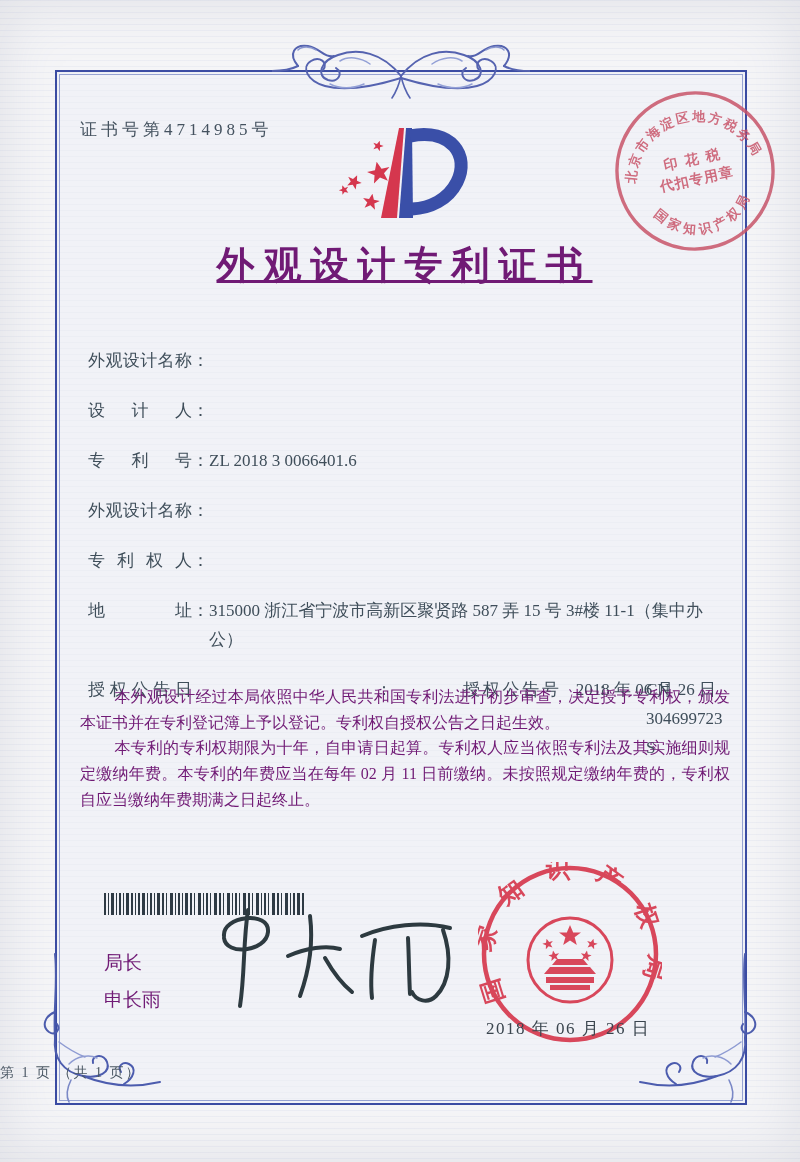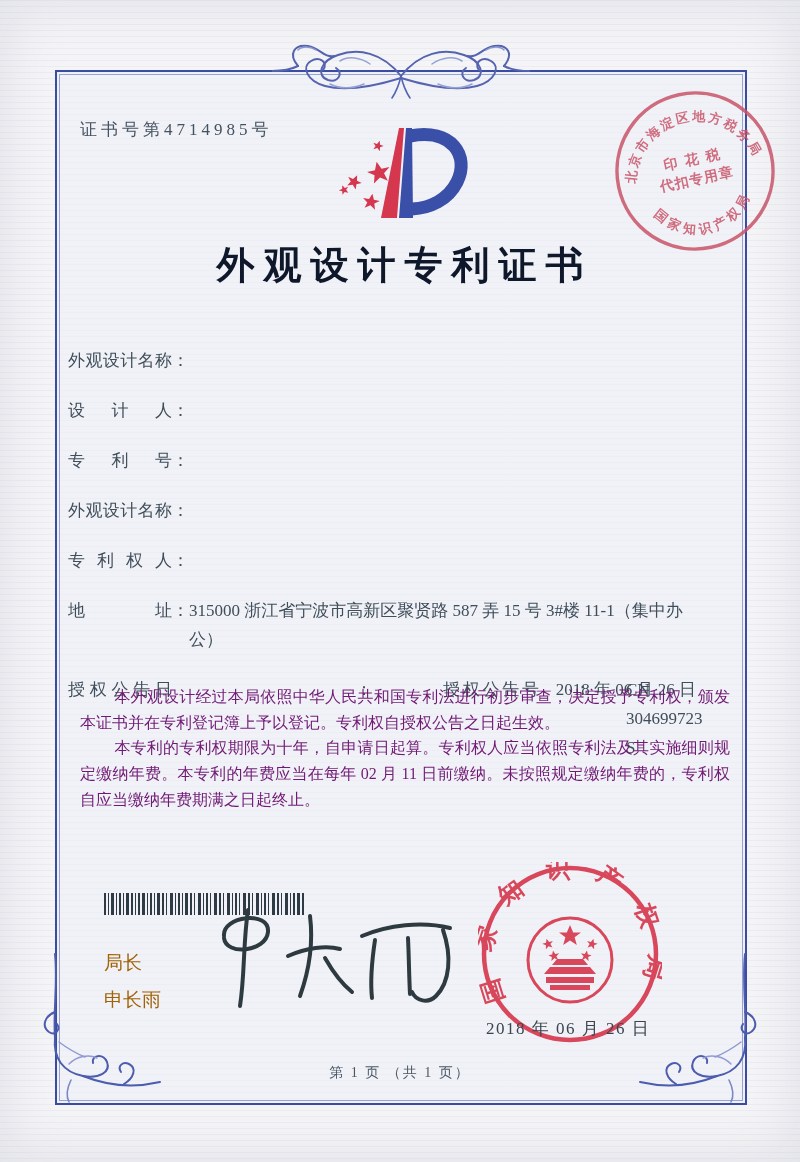"外观设计专利证书" .title { color: #0f172a -> #701a75; text-decoration: none -> underline }
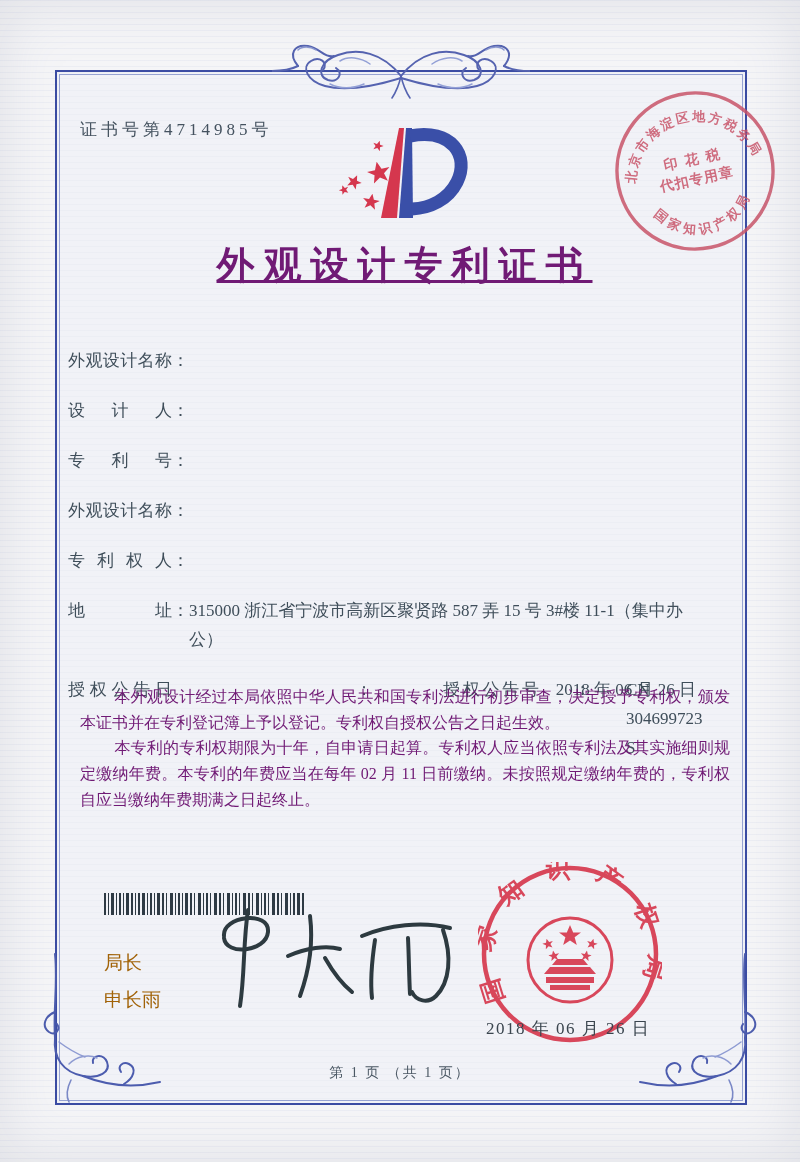"外观设计名称" .fields { left: 68px -> 88px }
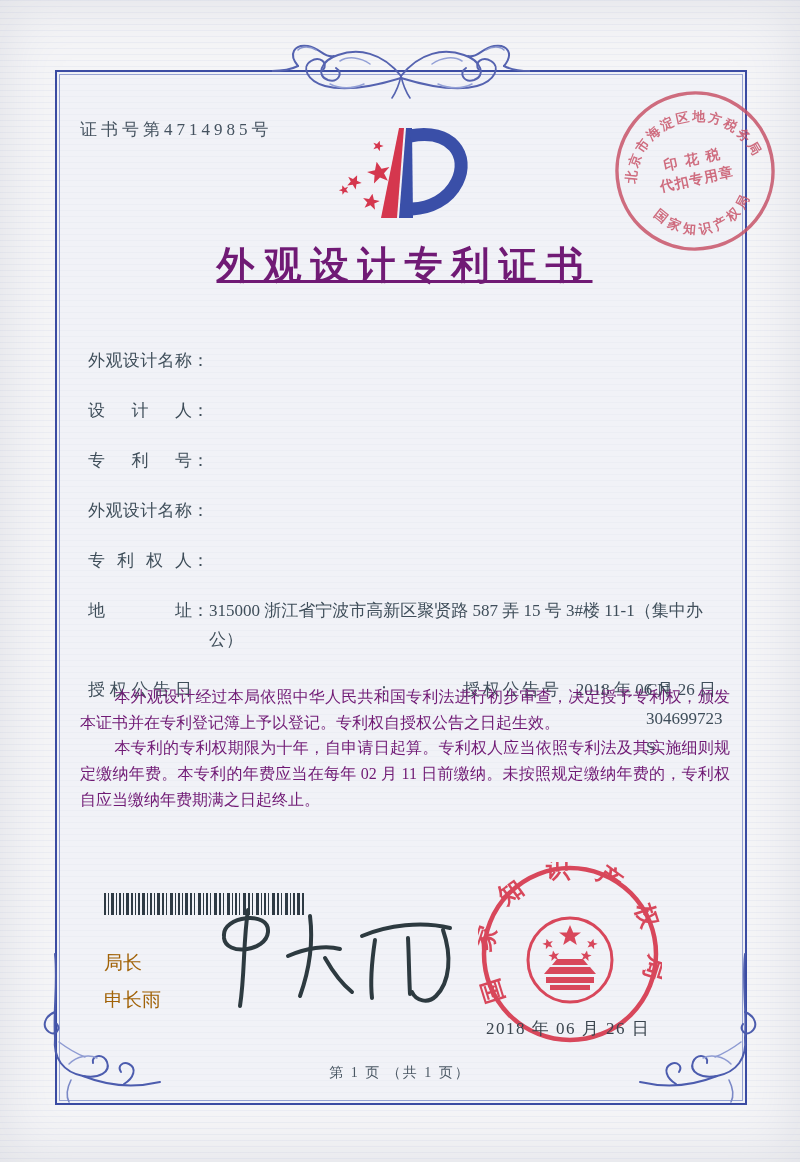"ZL 2018 3 0066401.6" span.fvalue { html: none -> <span>ZL 2018 3 0066401.6</span> }
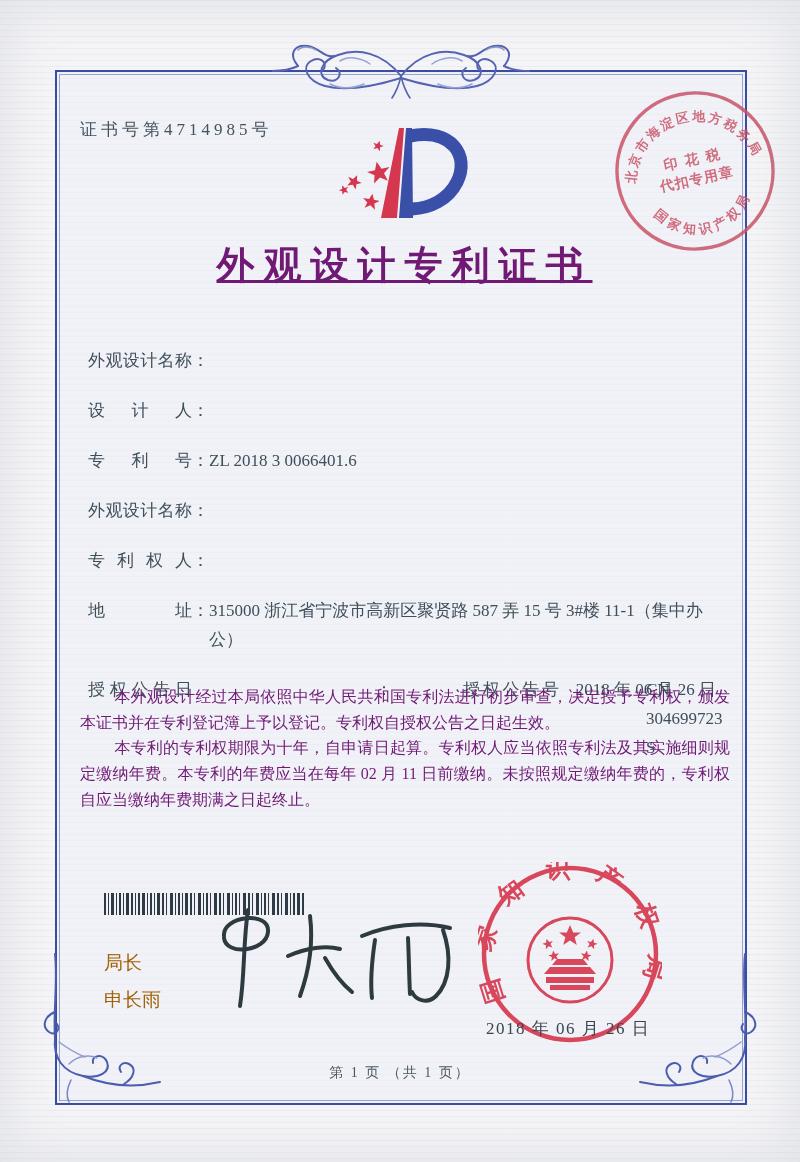"局长" .director { color: #a16207 -> #701a75 }
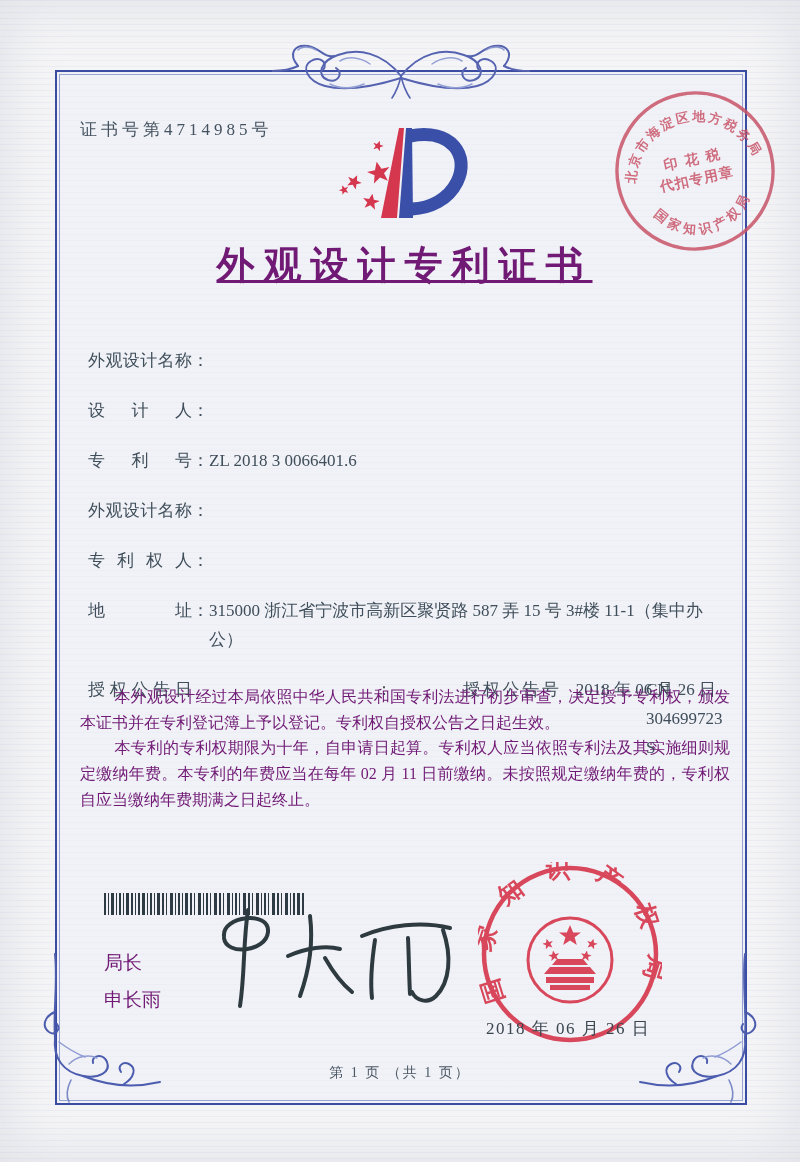"第 1 页 （共 1" .footer { text-align: center -> left }
